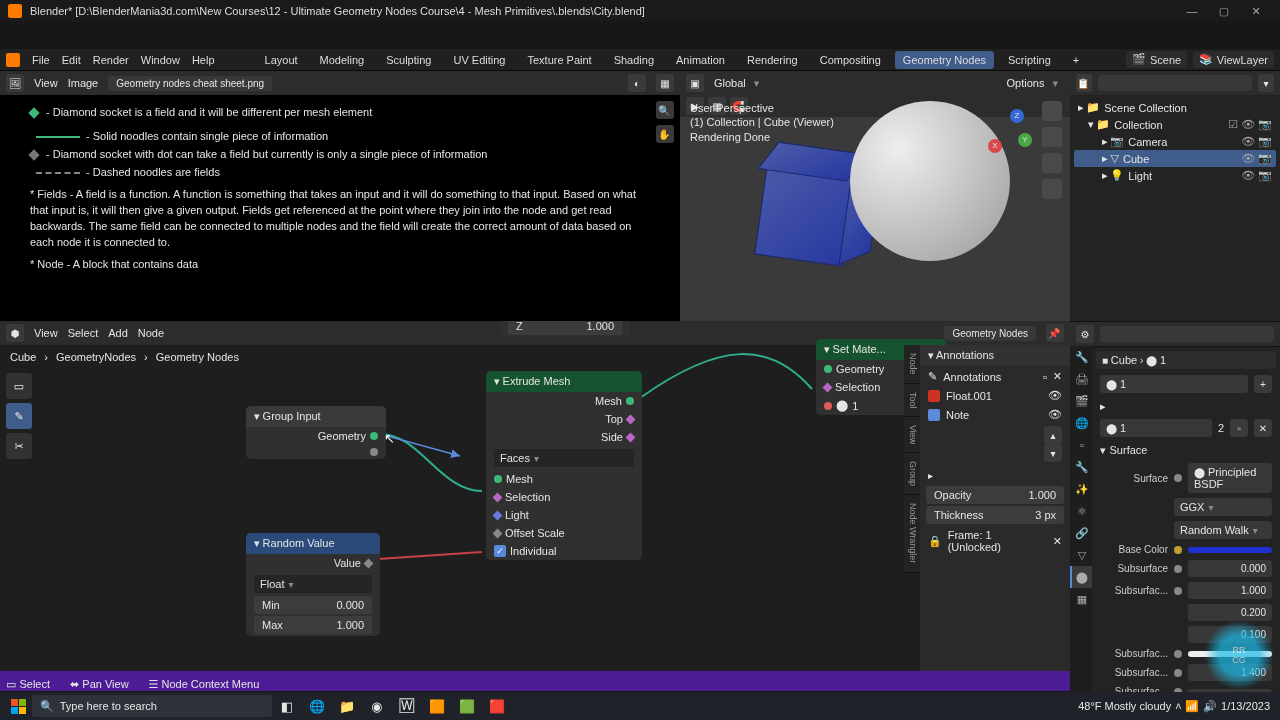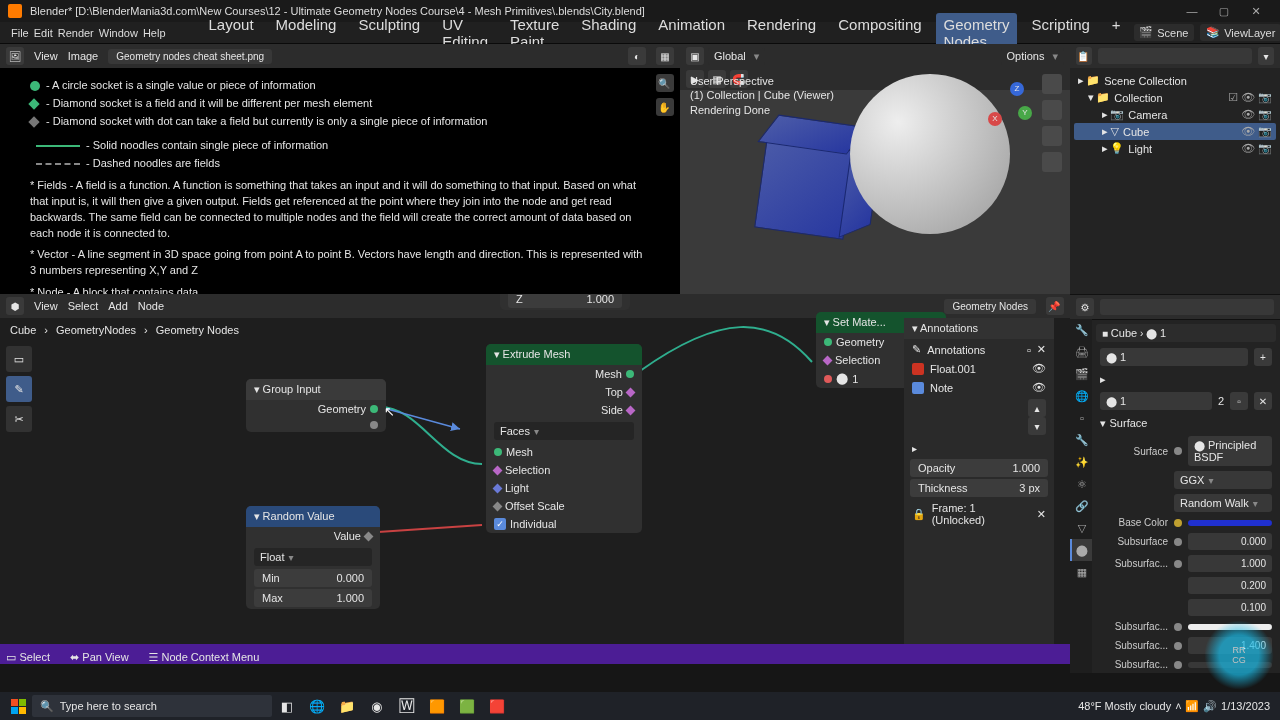"File" .topmenu { gap: 5px -> 12px; margin-top: none -> 27px }
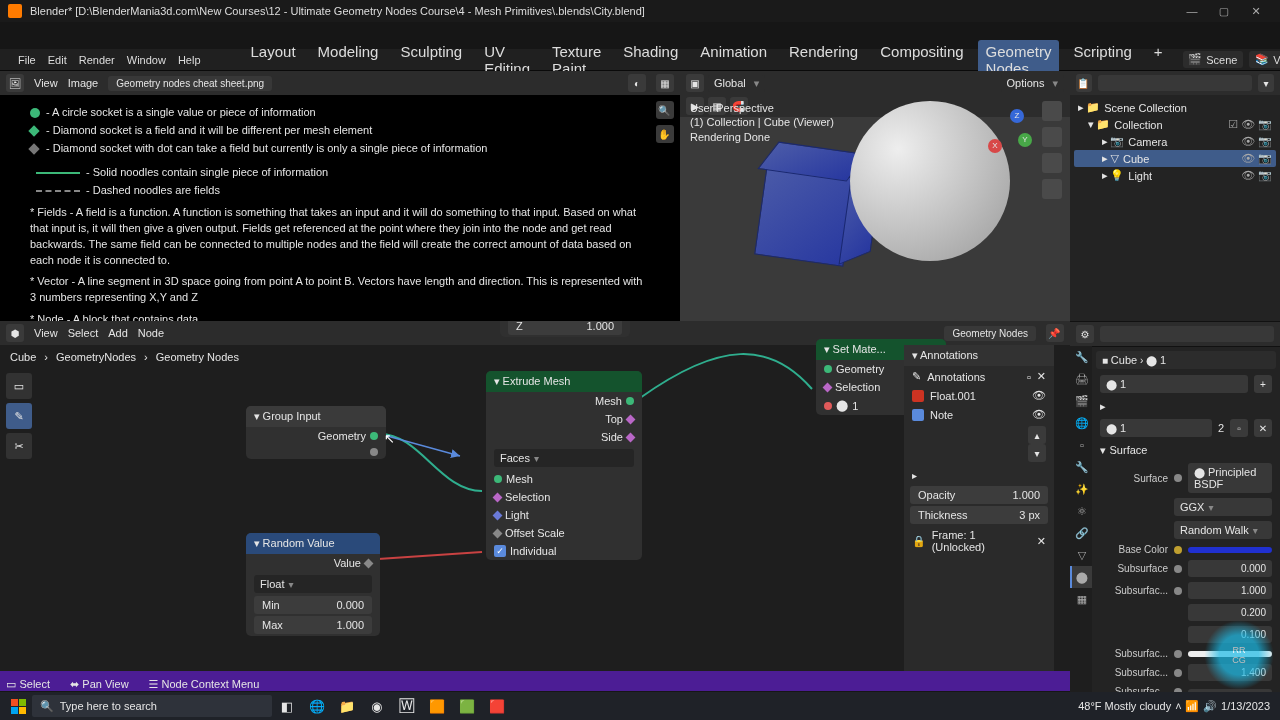"Layout" .topmenu .tab { font-size: 15px -> 11px }
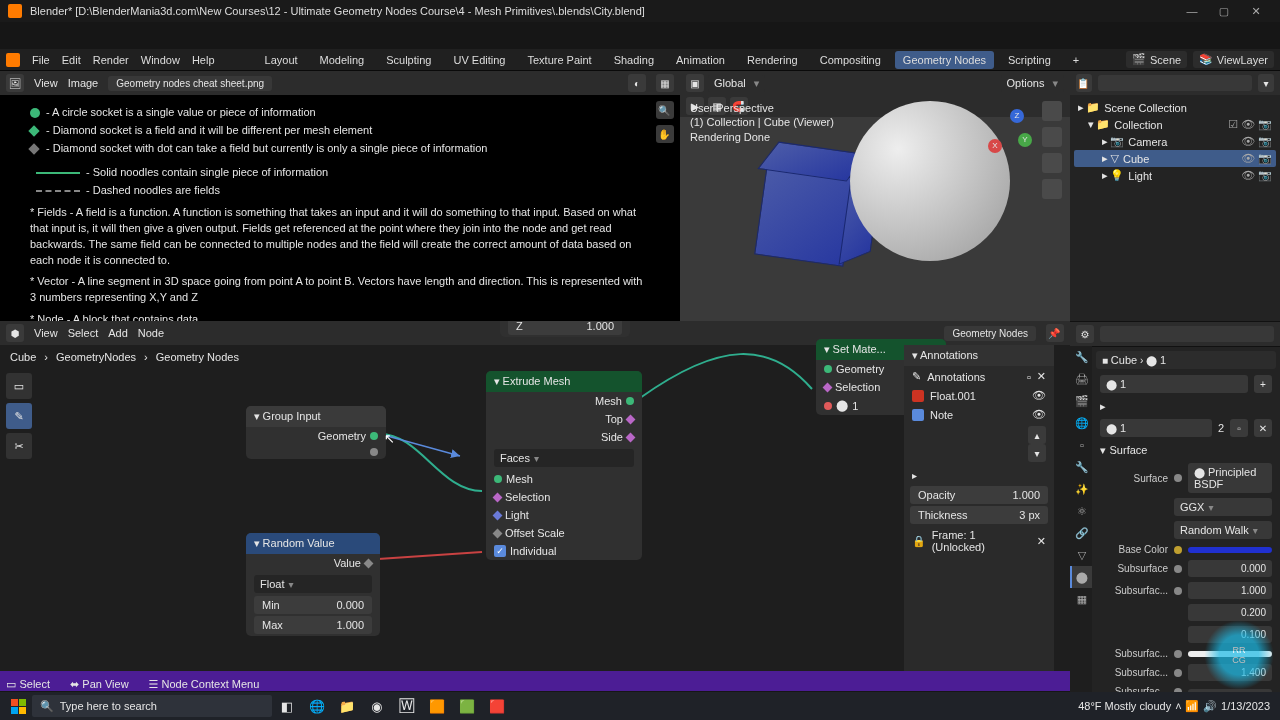"- A circle socket is" p { html: <p><span></span><span>- A circle socket is a single value or piece of information</span></p> -> none }
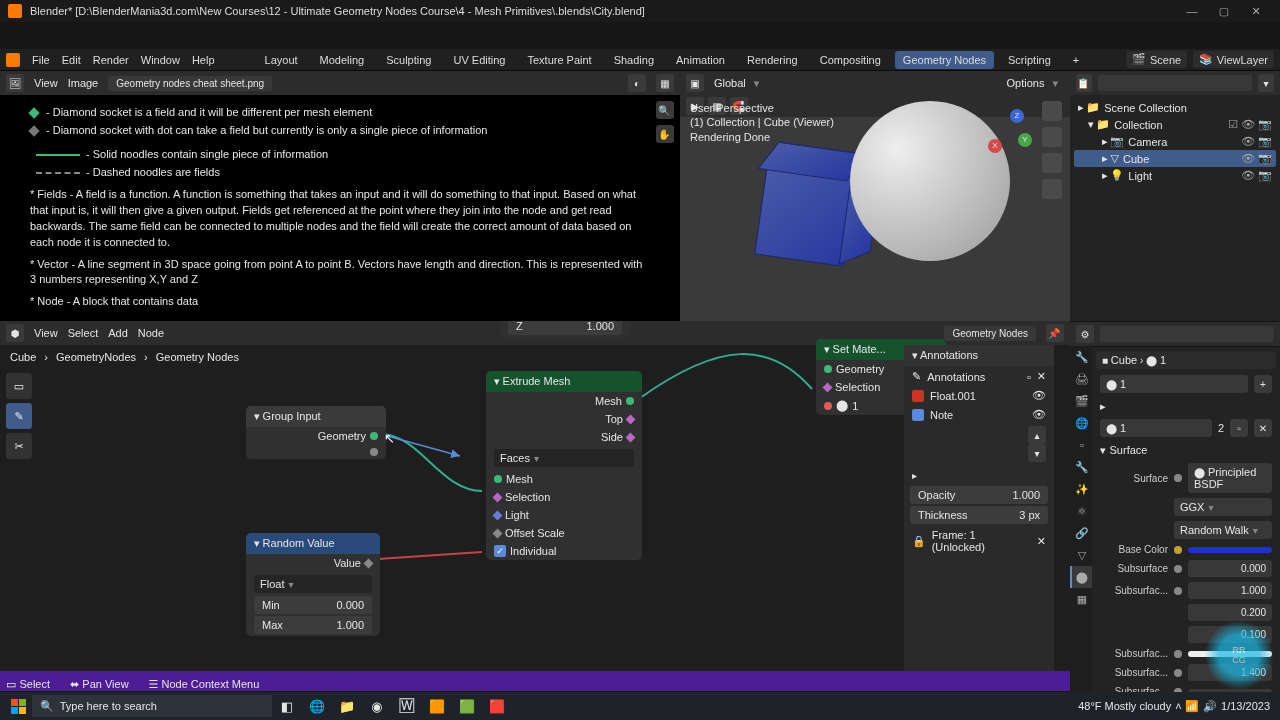"- Diamond socket with dot" p { order: before "- Solid noodles contain single" -> after "- Solid noodles contain single" }
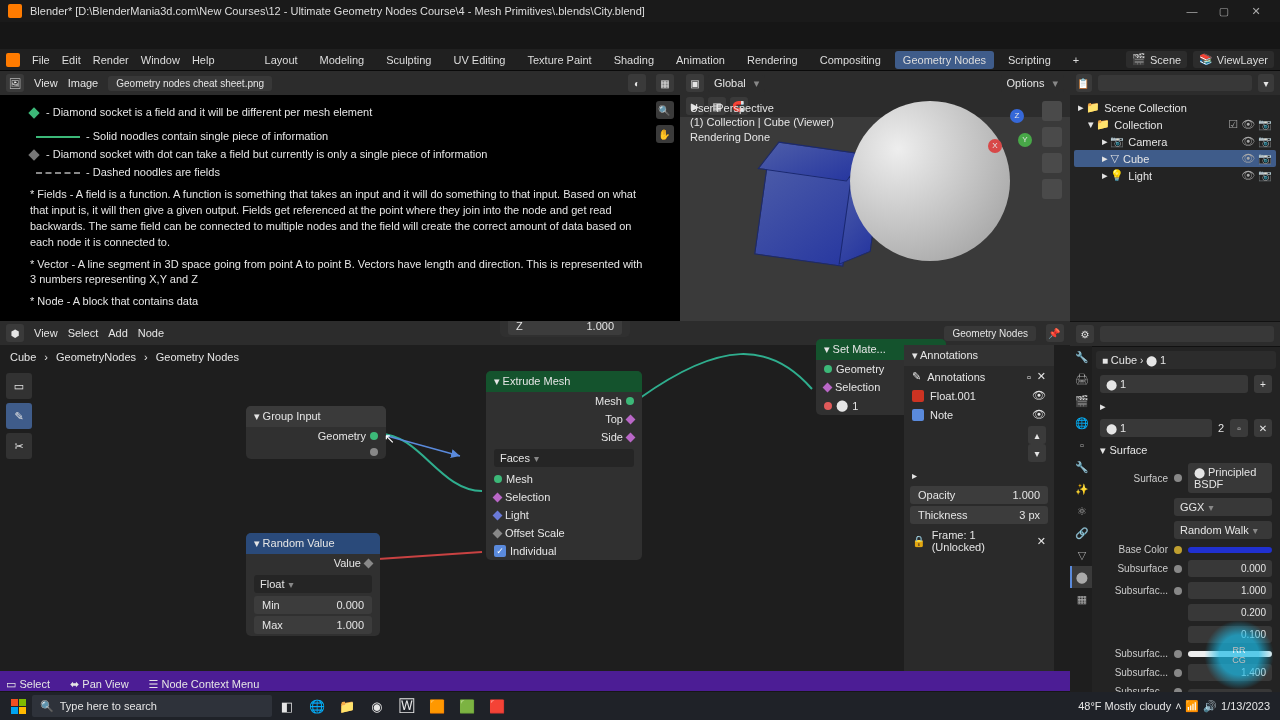"* Vector - A line" p { html: <p>* Vector - A line segment in 3D space going from point A to point B. Vectors have length and direction. This is represented with 3 numbers representing X,Y and Z</p> -> none }
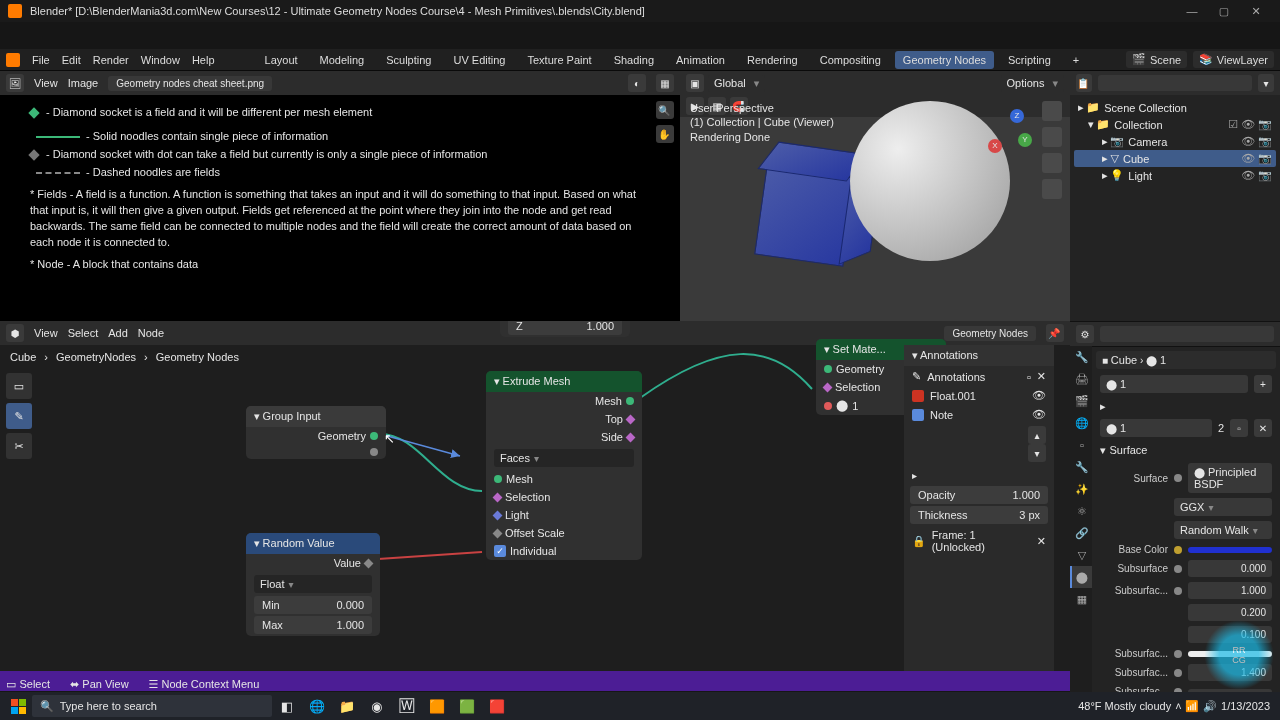"▾ Annotations" .npanel { right: 16px -> 0 }
